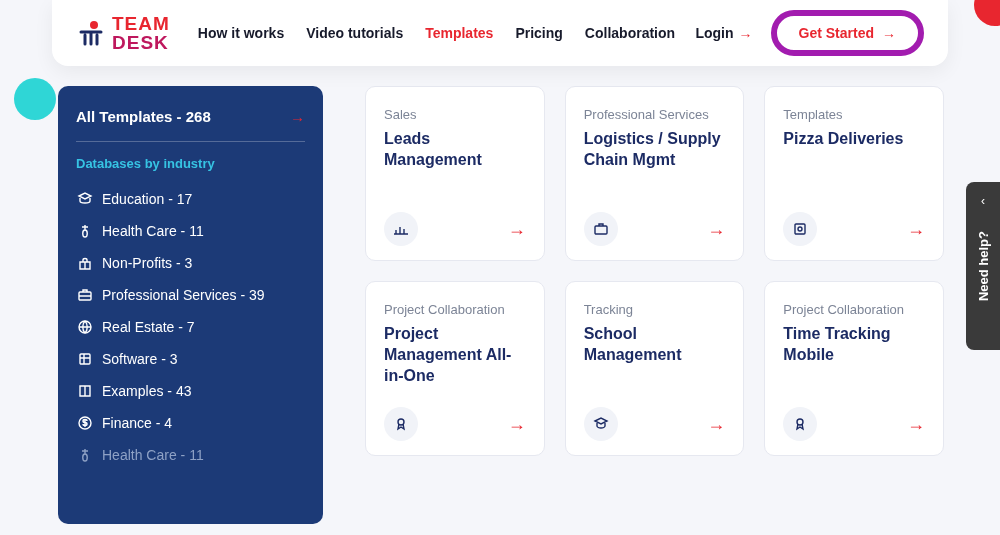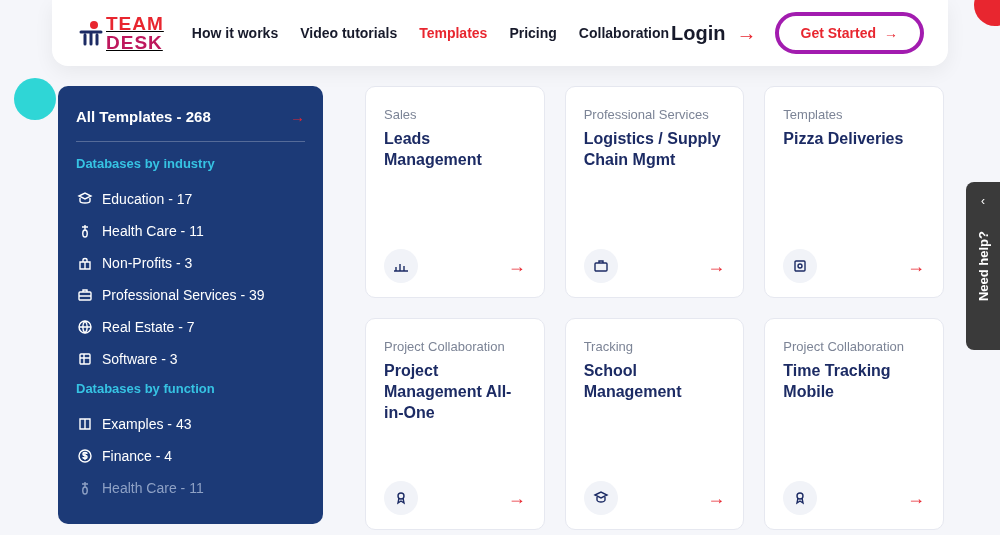"TEAM" .logo { gap: none -> 6px; text-decoration: underline -> none }
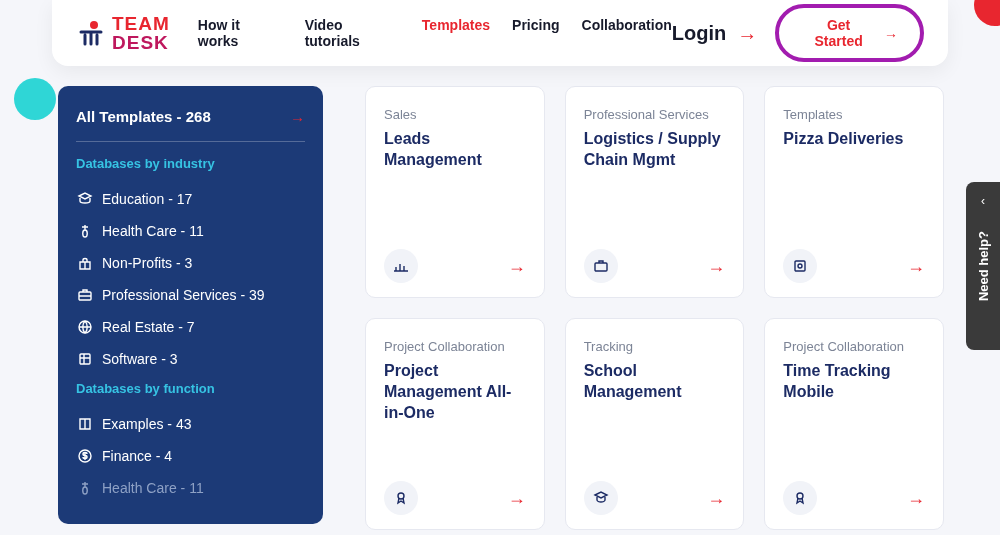"Login" .login { font-size: 20px -> 14px; gap: 11px -> 5px }
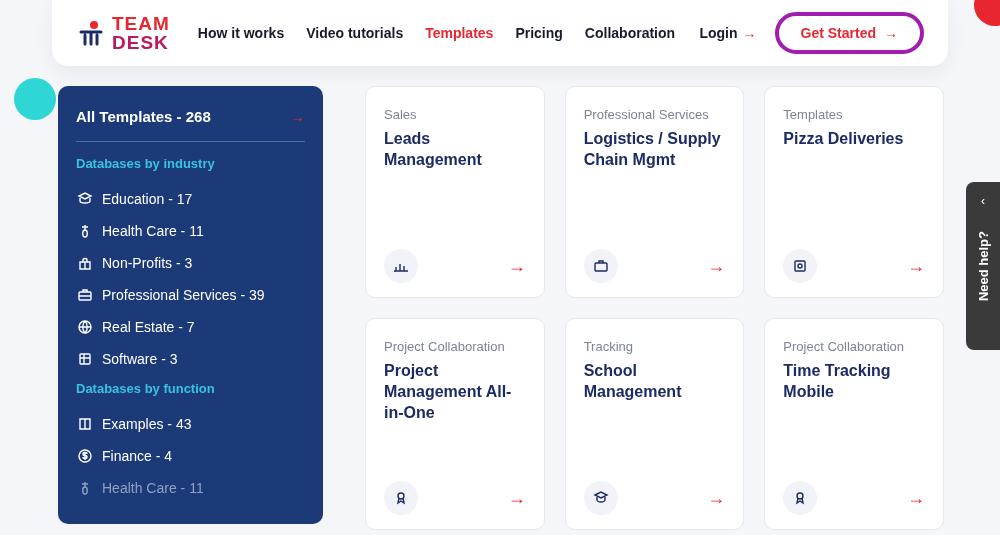"Get Started" .get-started { border: 4px solid #a21caf -> 6px solid #a21caf }
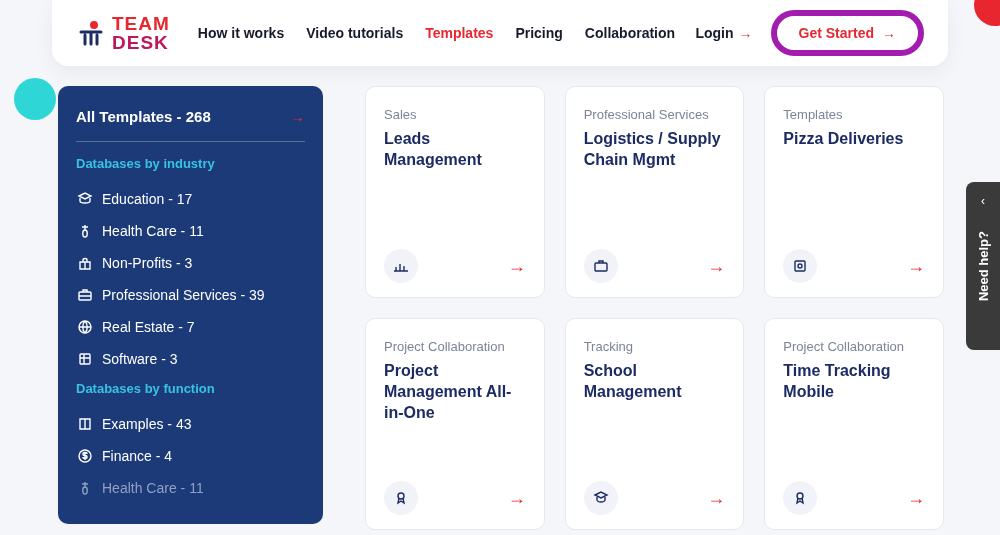"Sales" .card { height: 212px -> 175px }
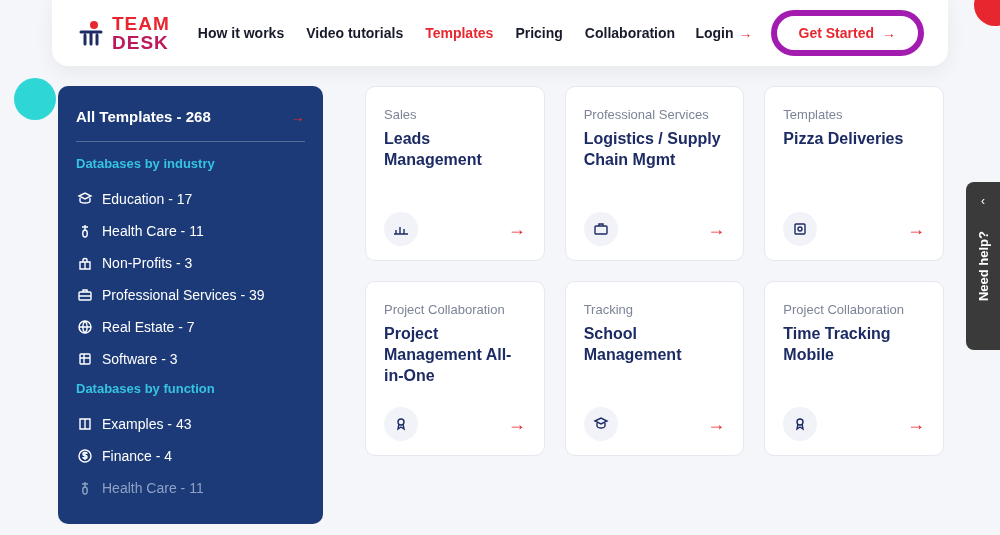"Databases by function" div.section-title { html: <div>Databases by function</div> -> none }
